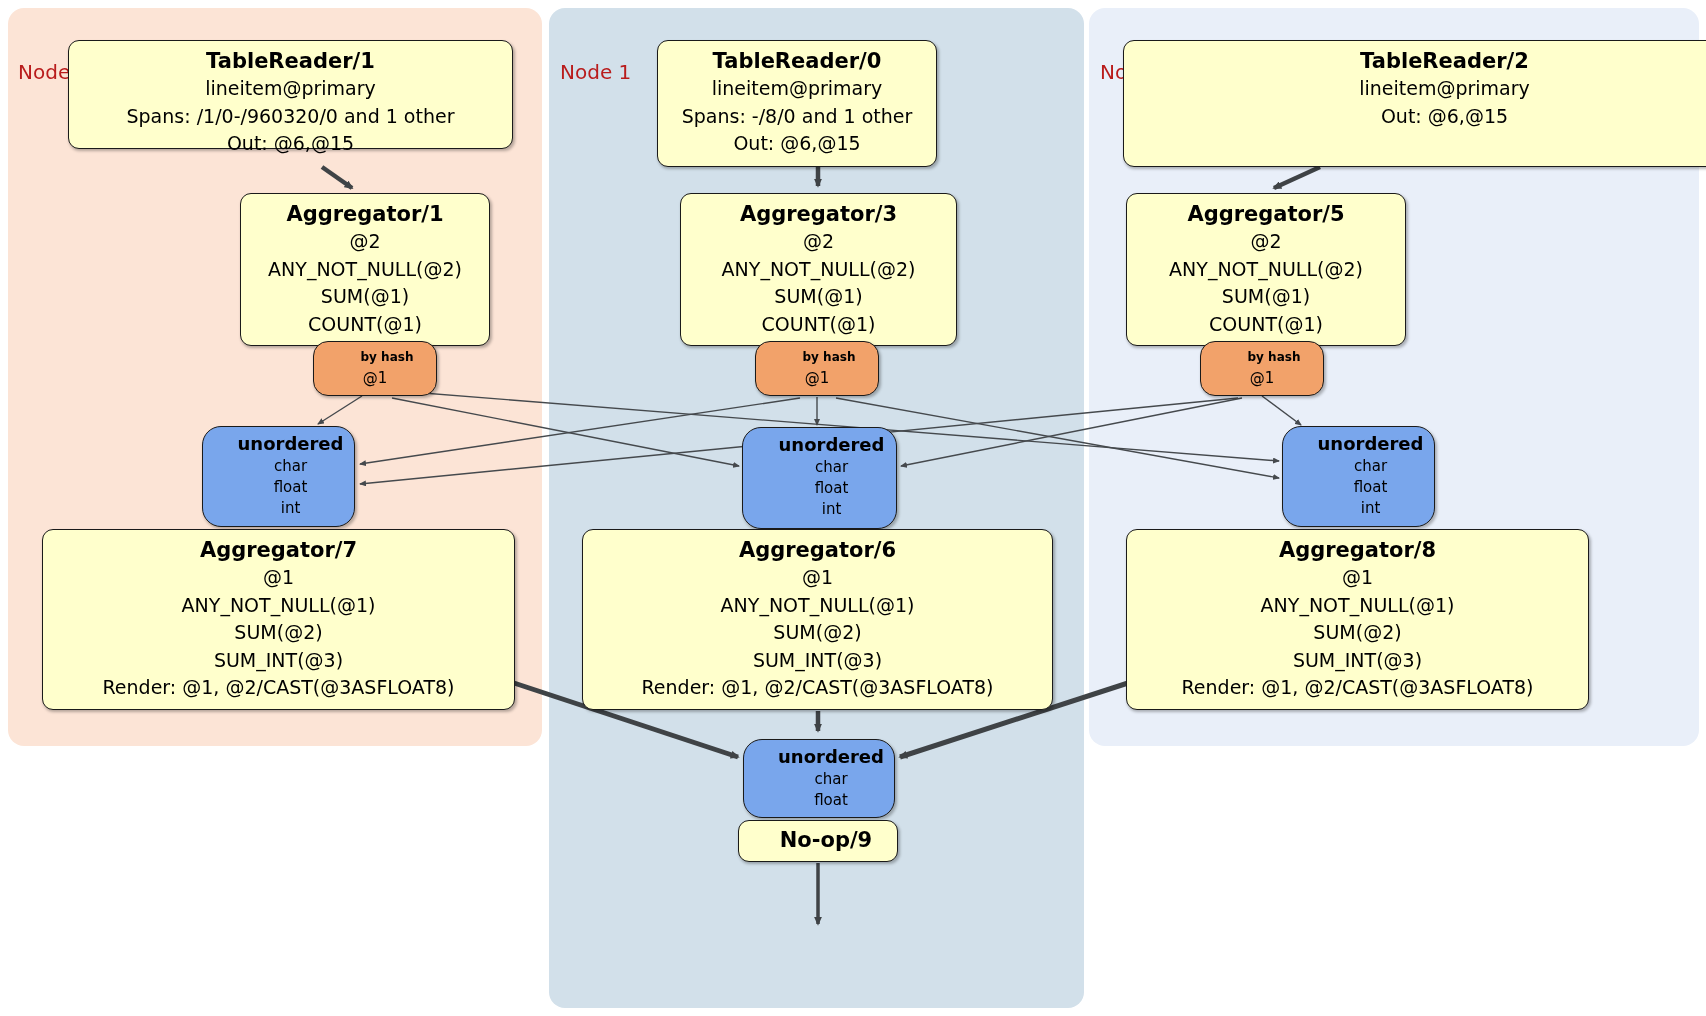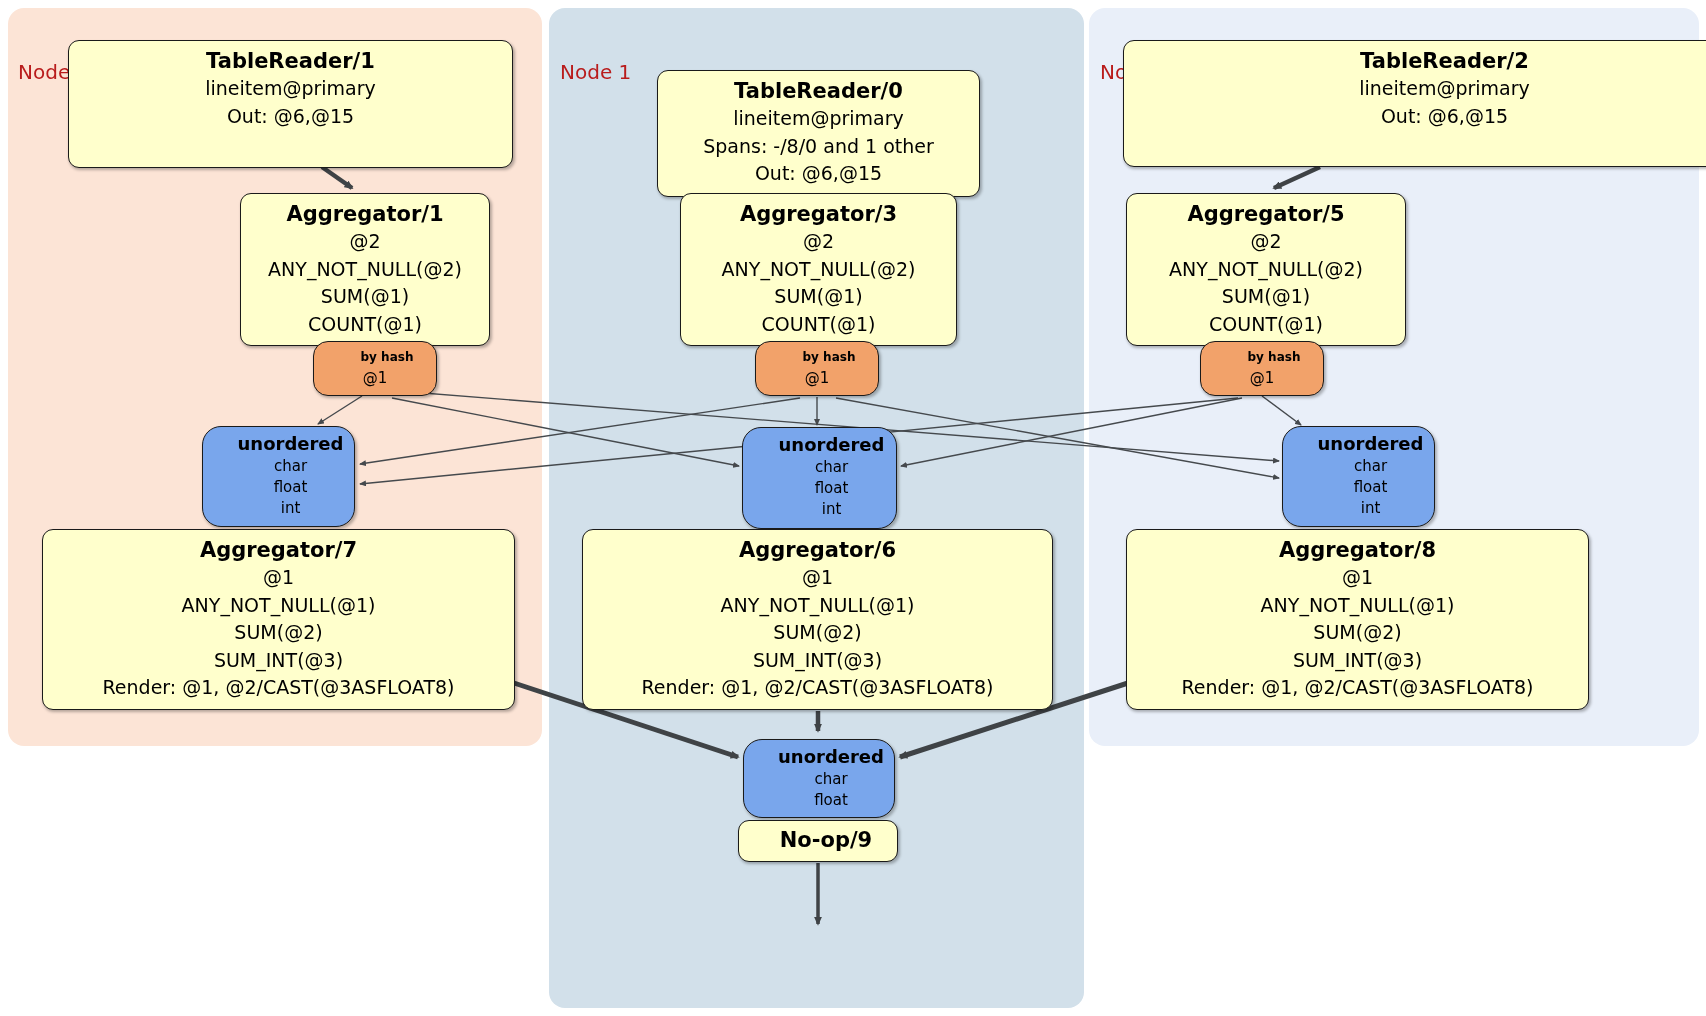"TableReader/1" div.box { height: 128px -> 109px }
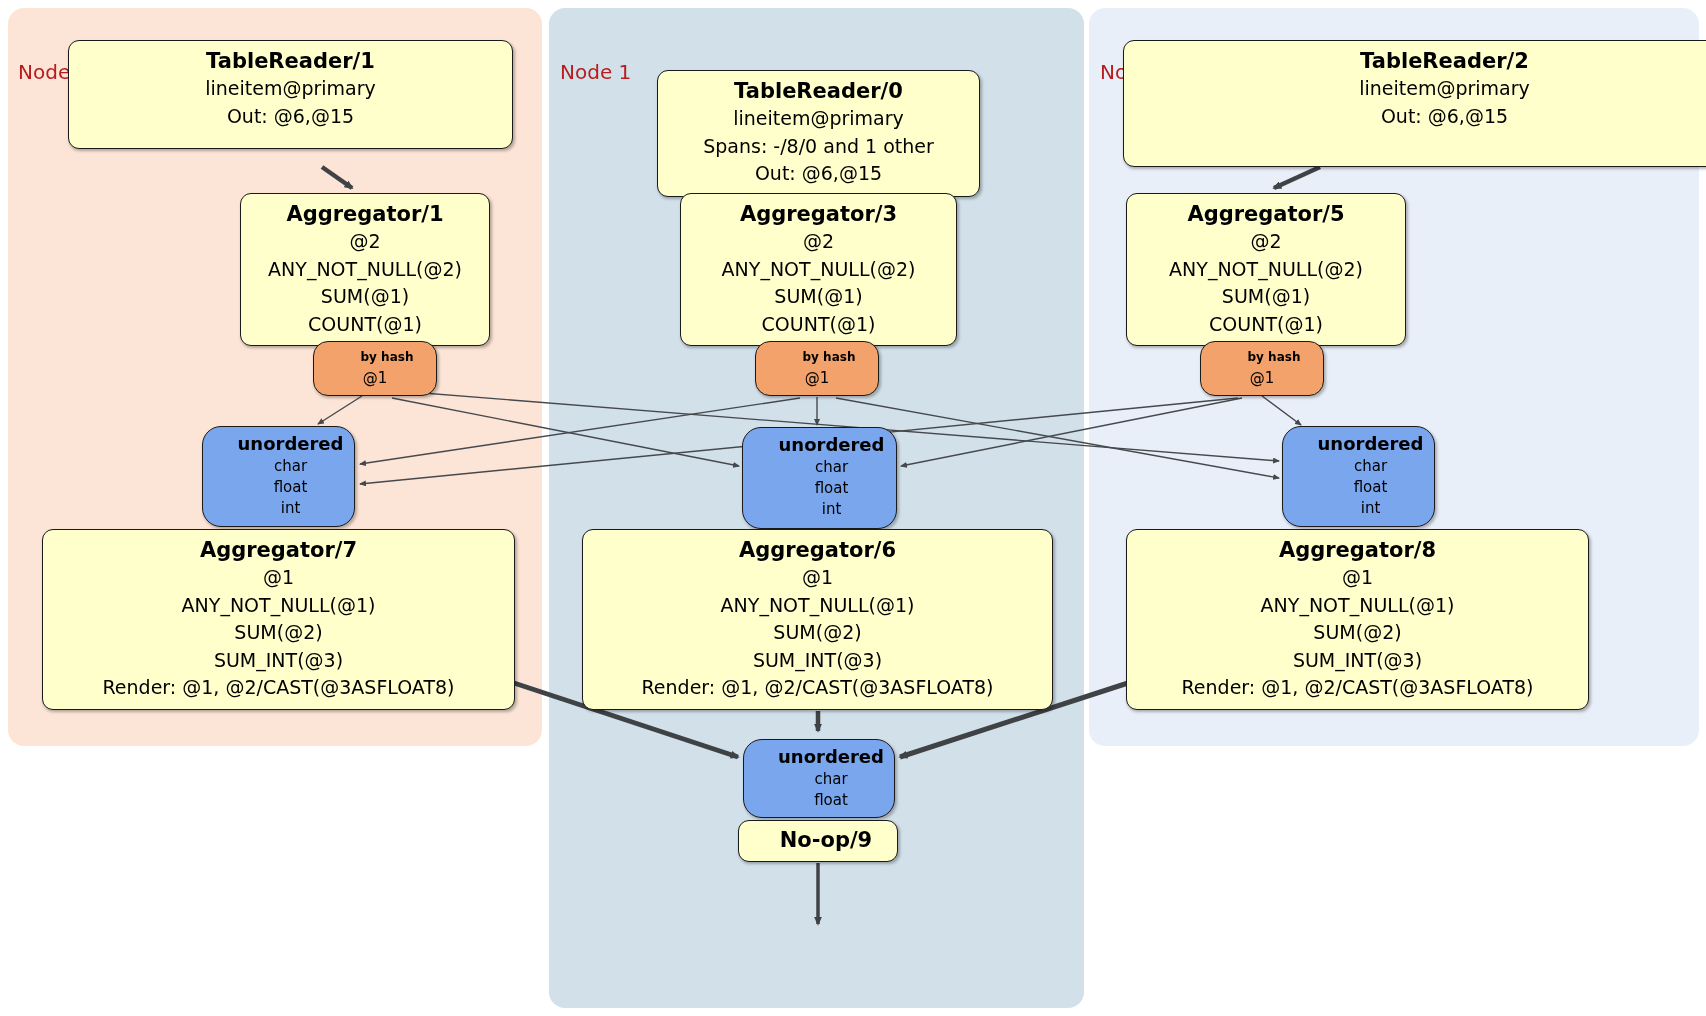"TableReader/0" div.box { margin-top: 30px -> none; width: 323px -> 280px }
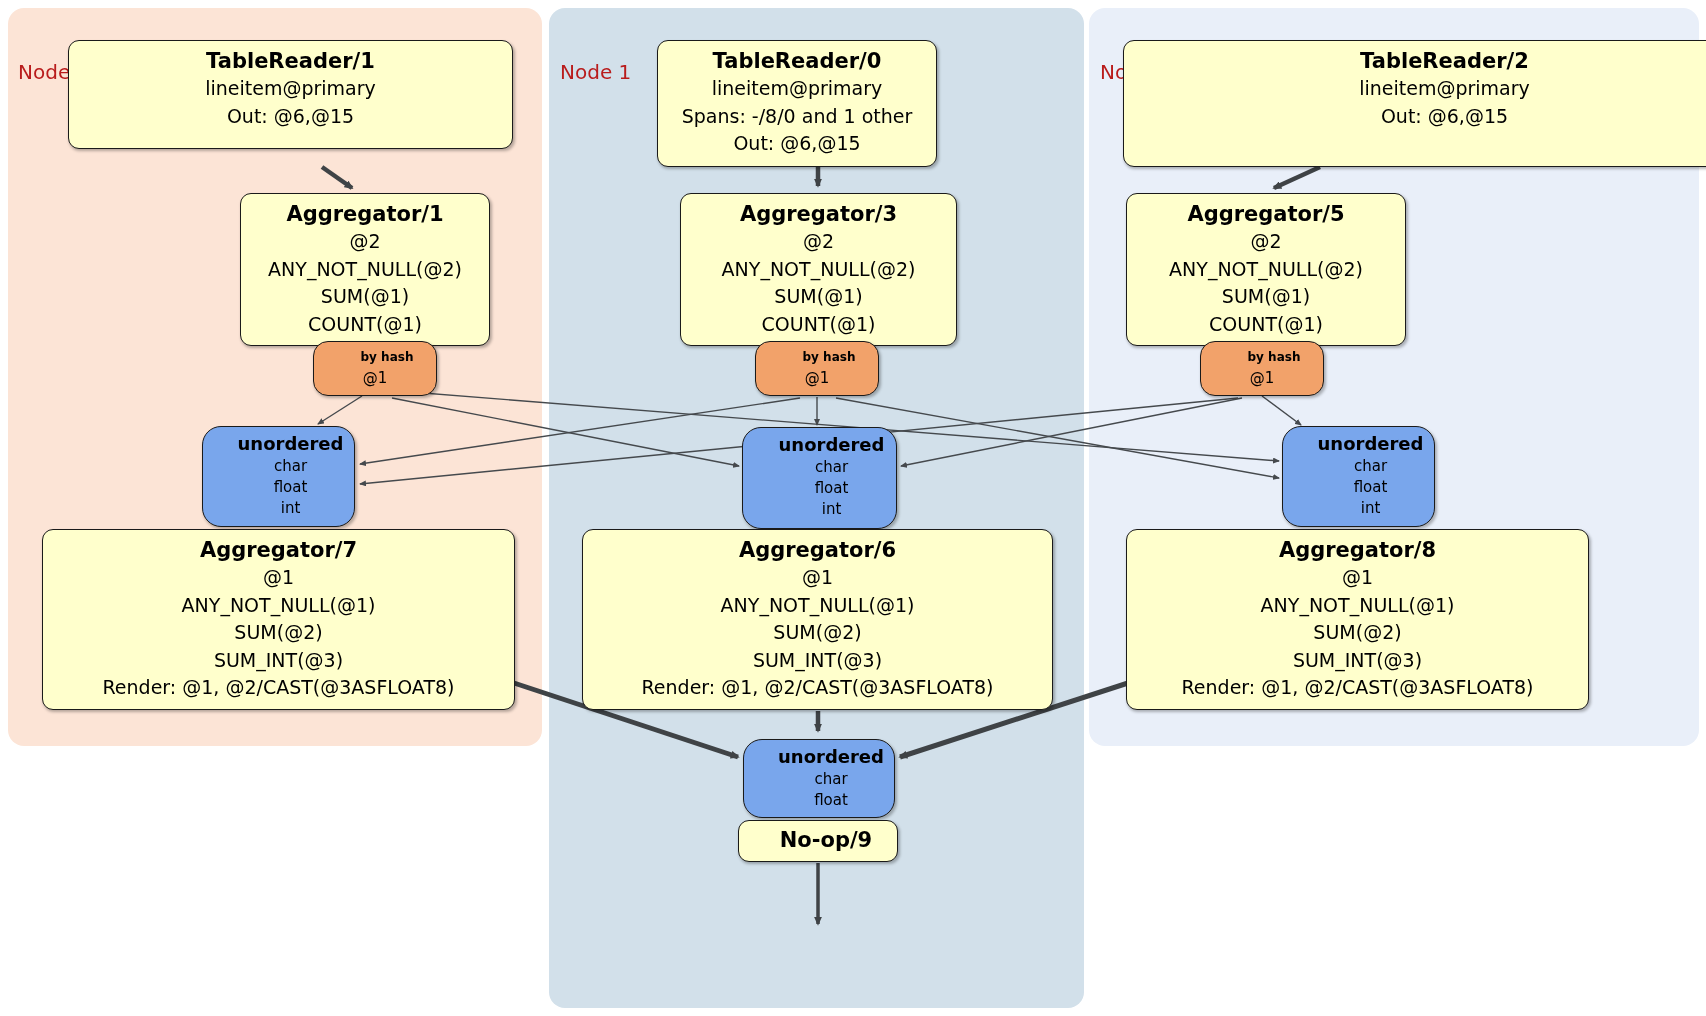"Spans: /1/0-/960320/0 and 1 other" div.bl { html: none -> <div>Spans: /1/0-/960320/0 and 1 other</div> }
